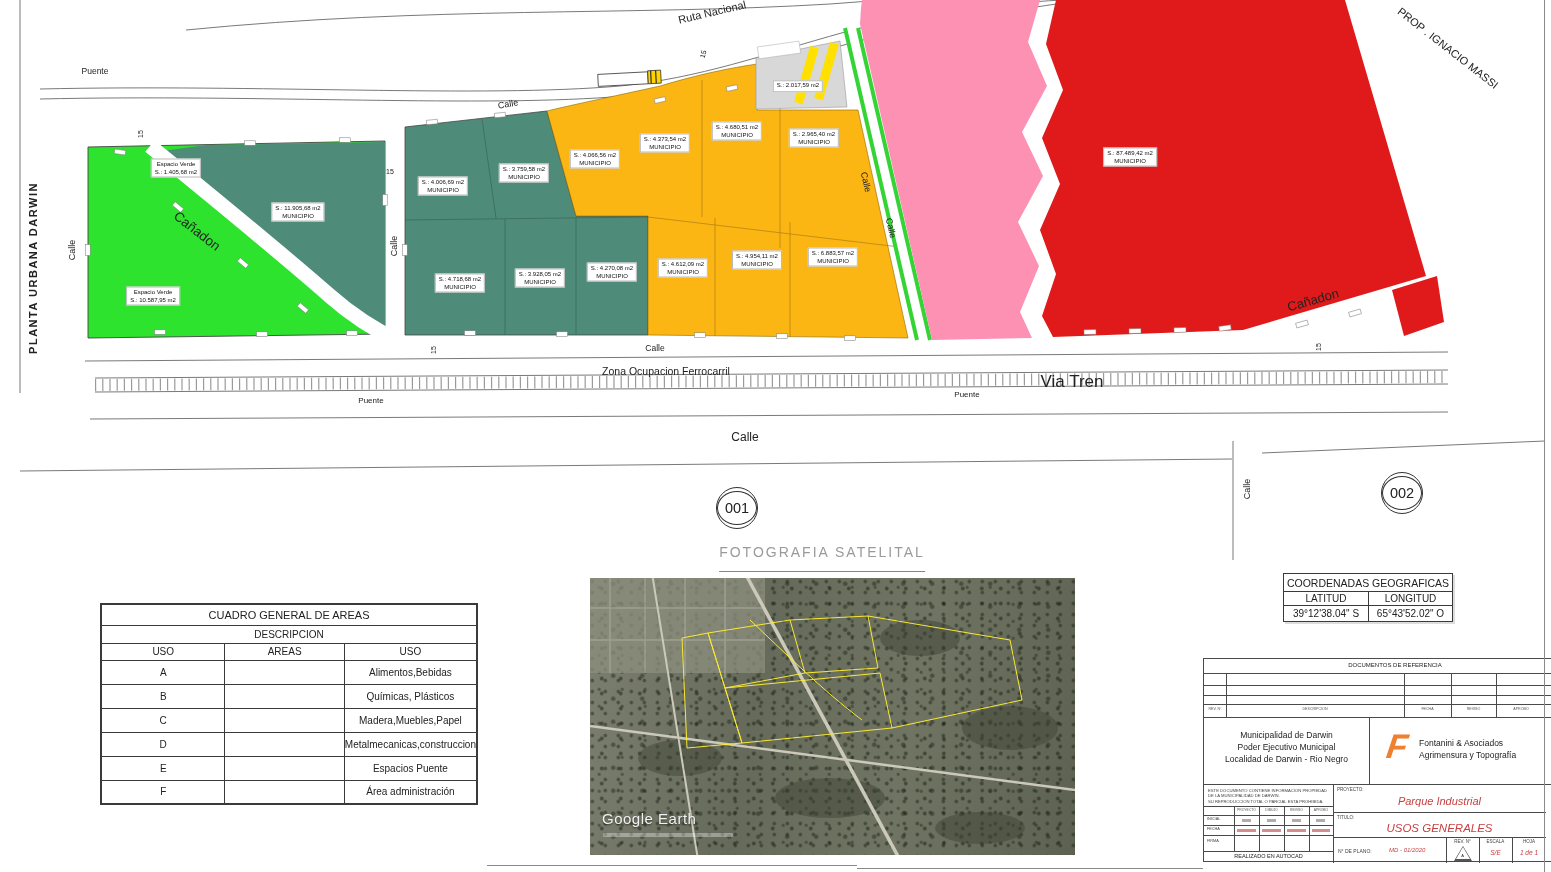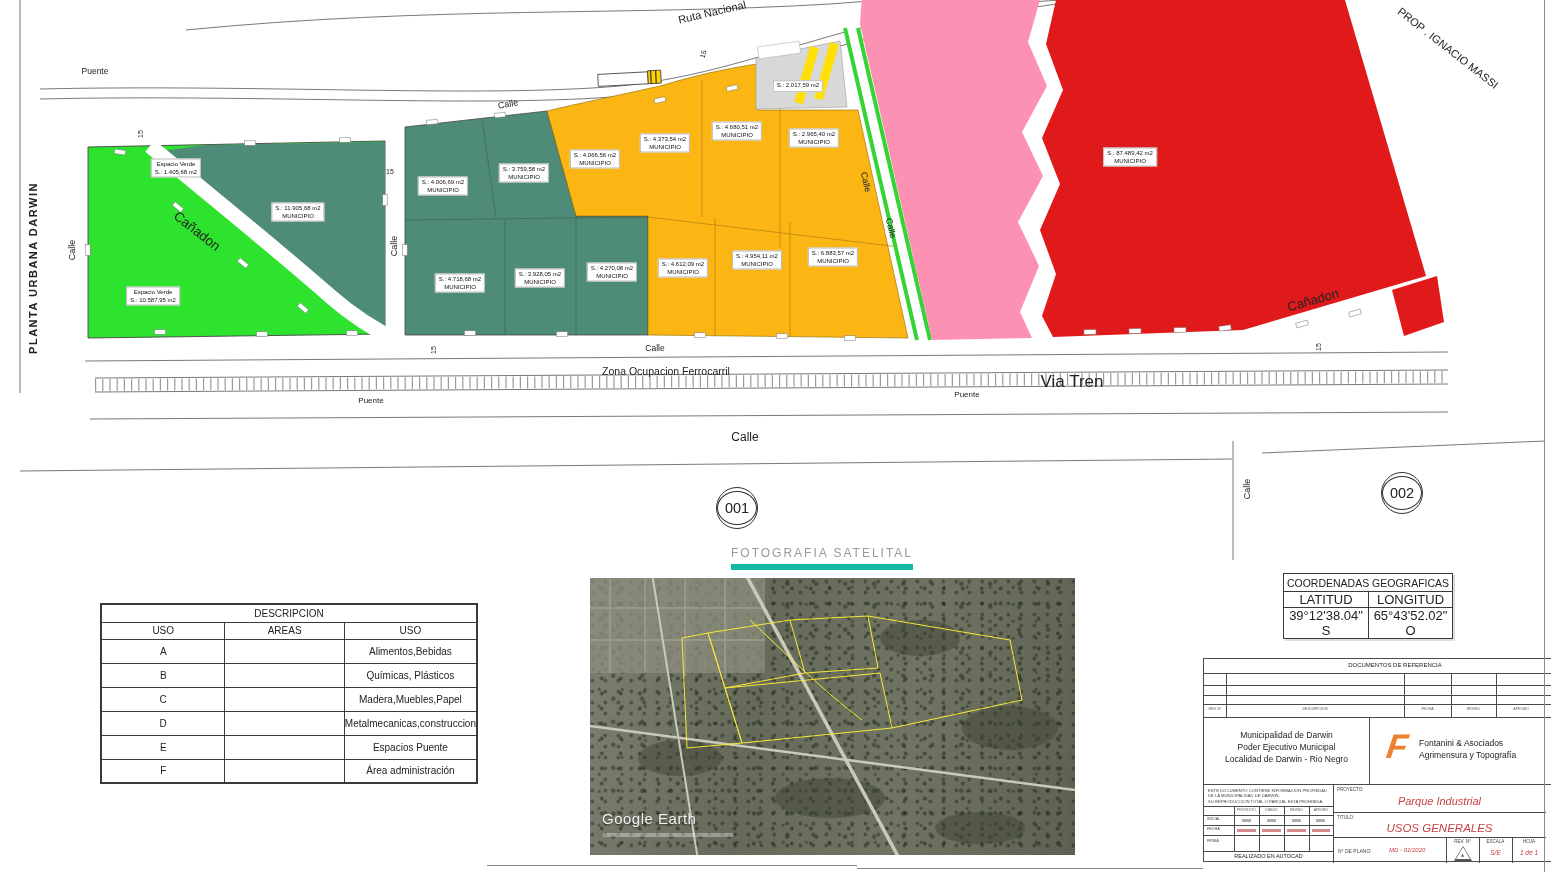"FOTOGRAFIA SATELITAL" div.lbl { border-bottom: 6px solid #14b8a6 -> 1px solid #14b8a6; font-size: 12px -> 14px; padding-bottom: 4px -> 11px }
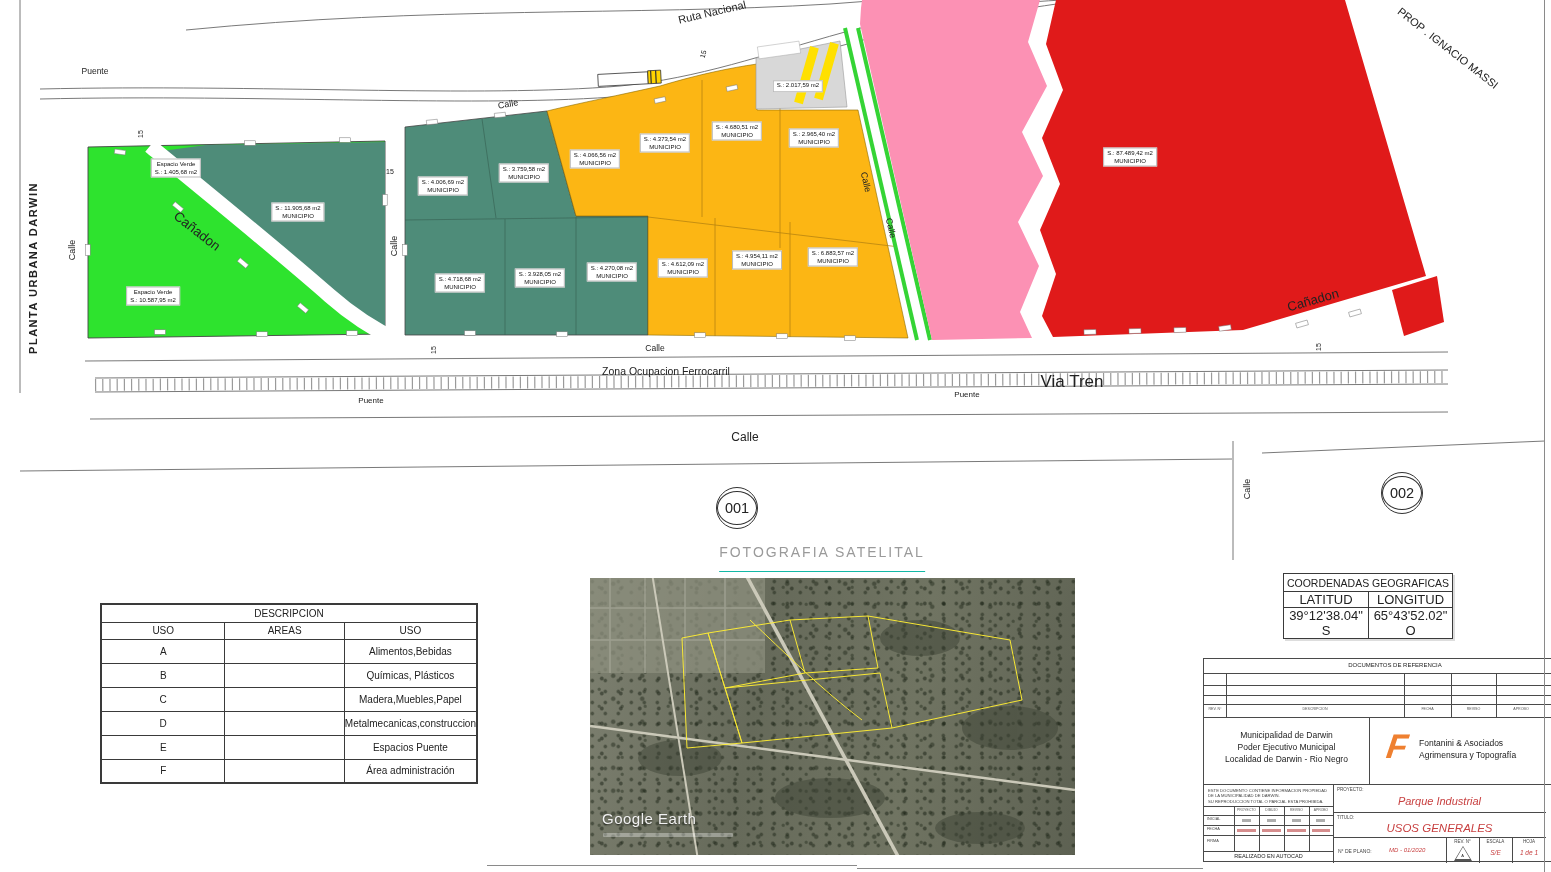"LATITUD" .coords td { font-size: 13px -> 10px }
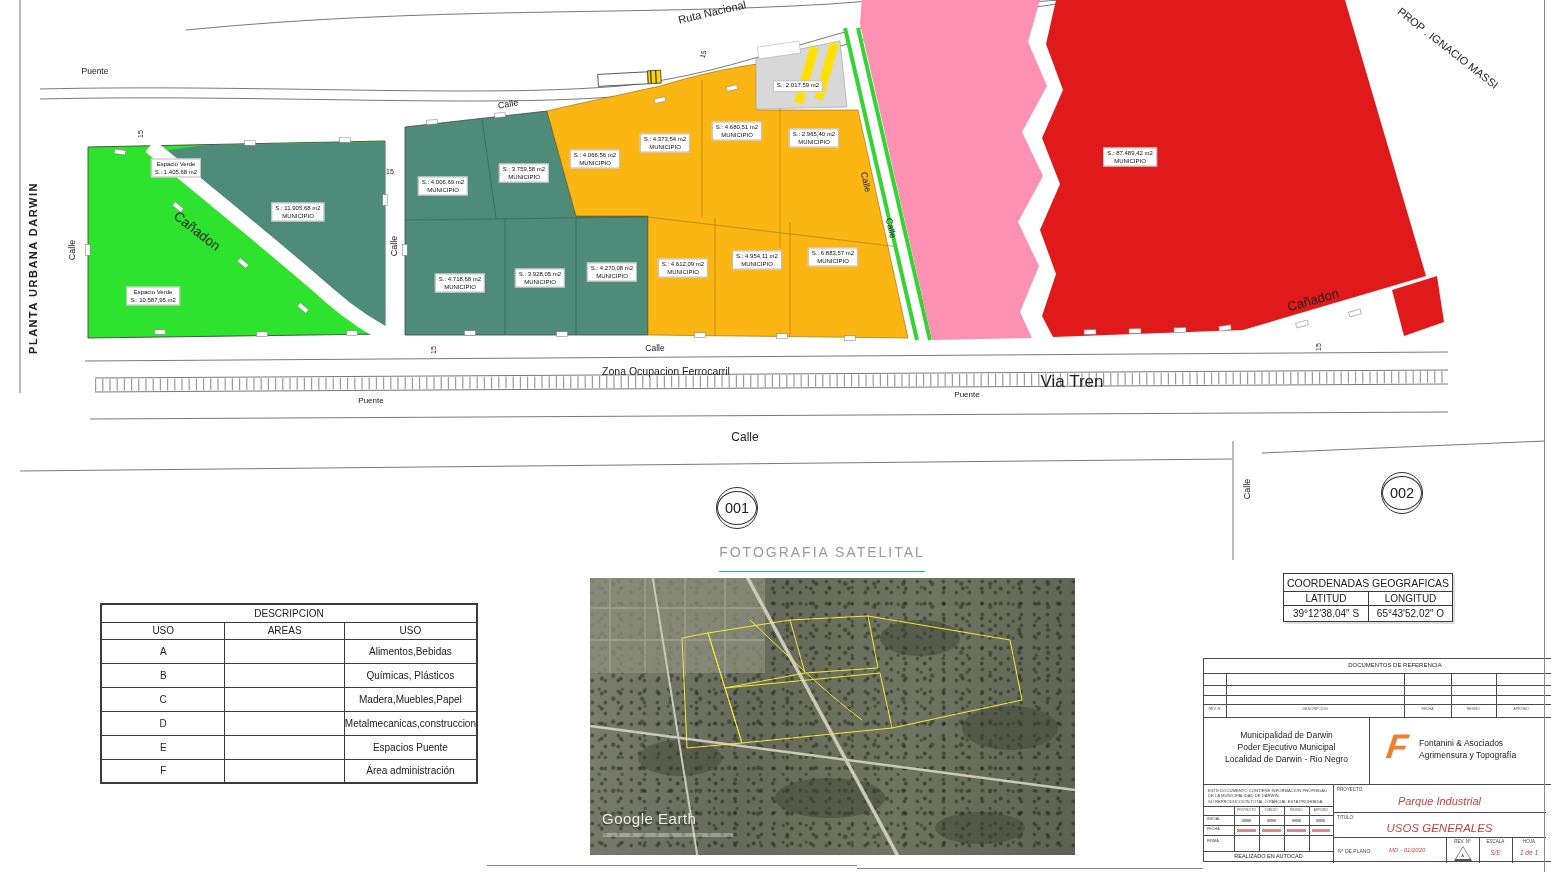"CUADRO GENERAL DE AREAS" tr { html: none -> <tr> <td>CUADRO GENERAL DE AREAS</td> </tr> }
